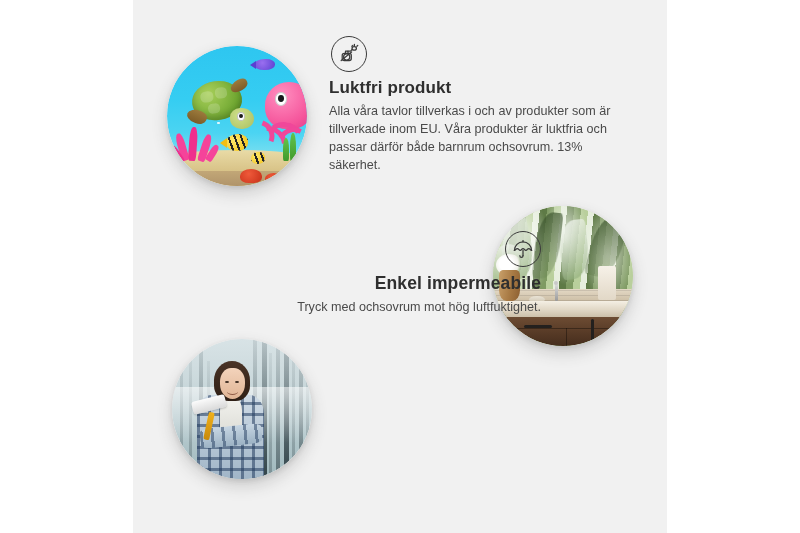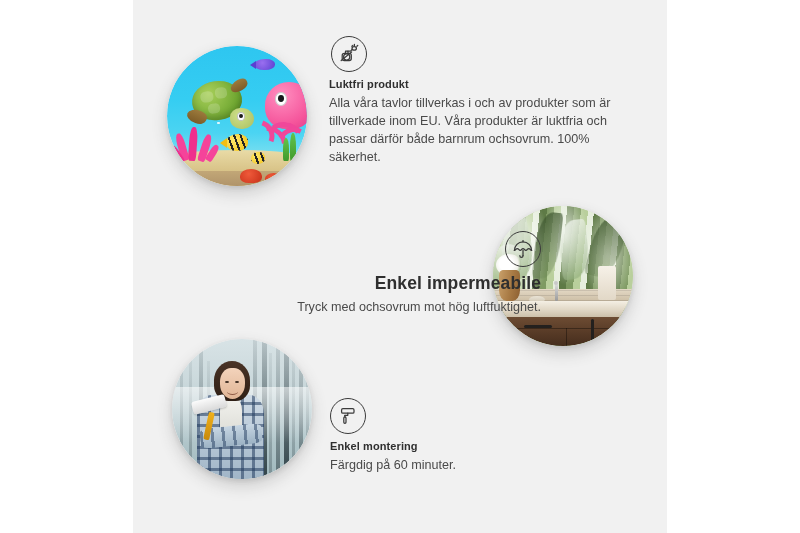"Luktfri produkt" .f-title { font-size: 11px -> 17px }
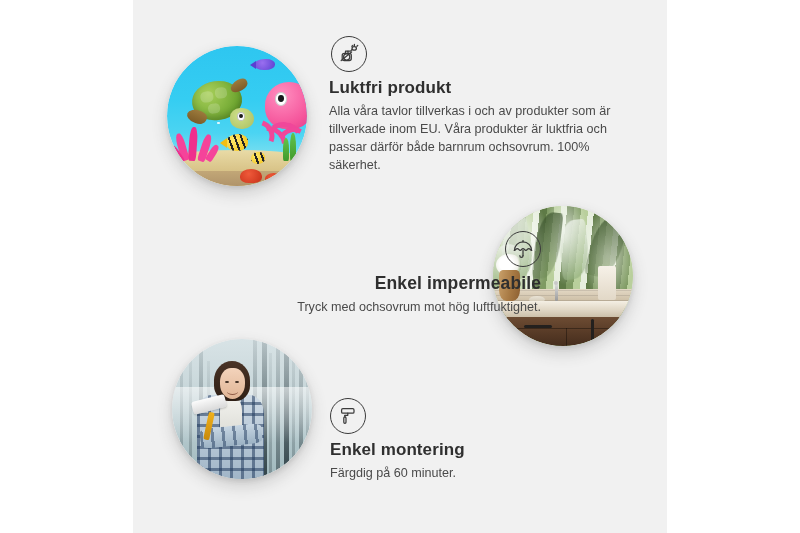"Alla våra tavlor tillverkas i" div.f-body { text: 100% -> 13% }
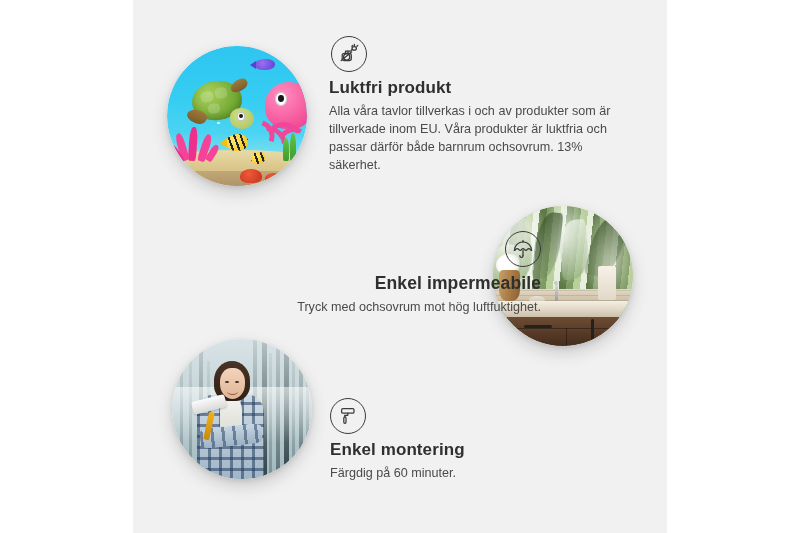"Enkel montering" div.feature { html: <div> <div> <div> <svg> <rect></rect> <path></path> <path></path> <rect></rect> </svg> </div> </div> <div>Enkel montering</div> <div>Färgdig på 60 minuter.</div> </div> -> none }
